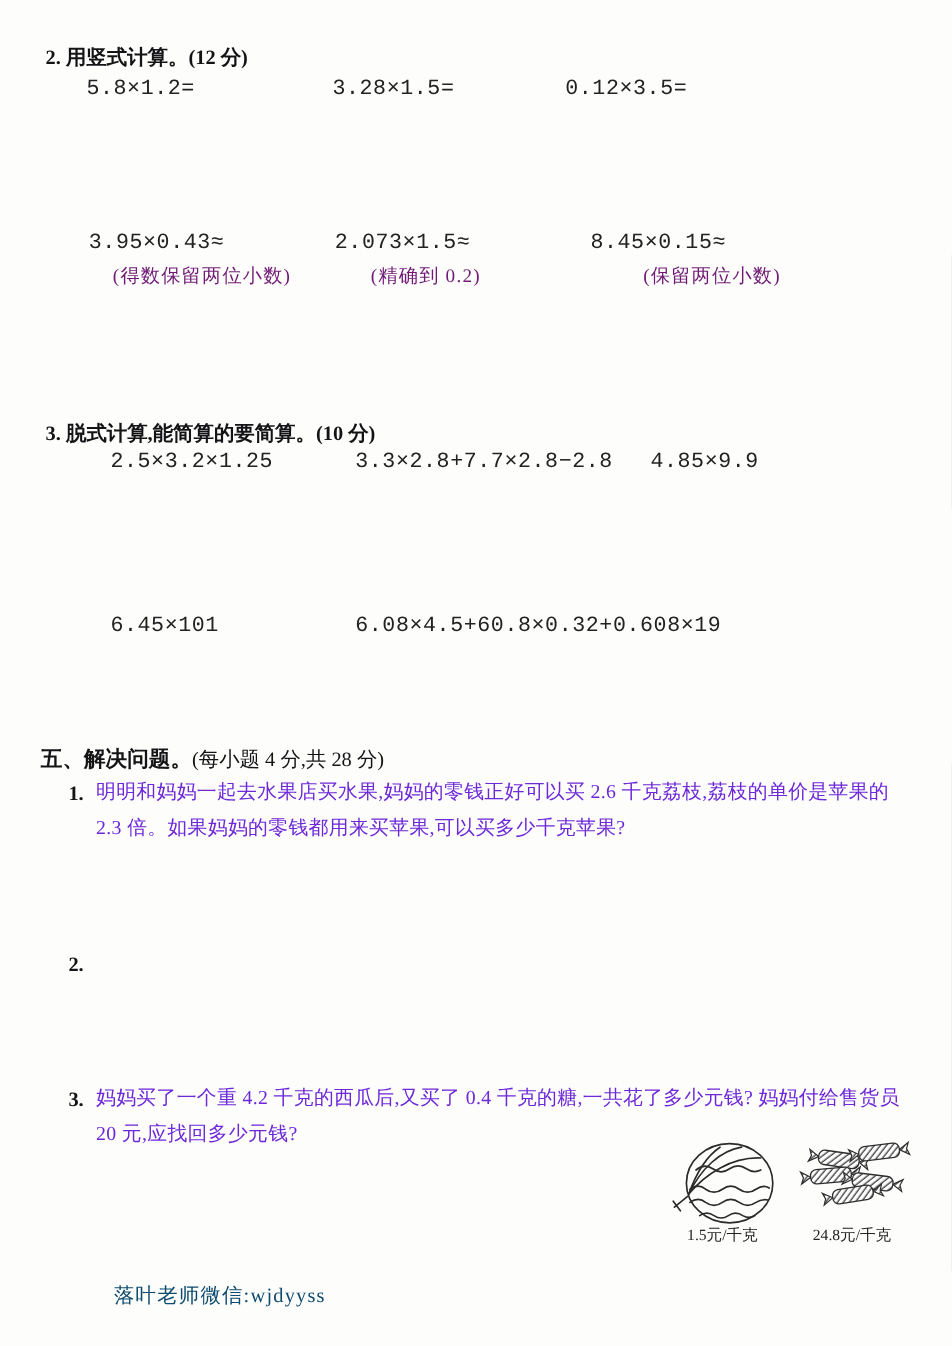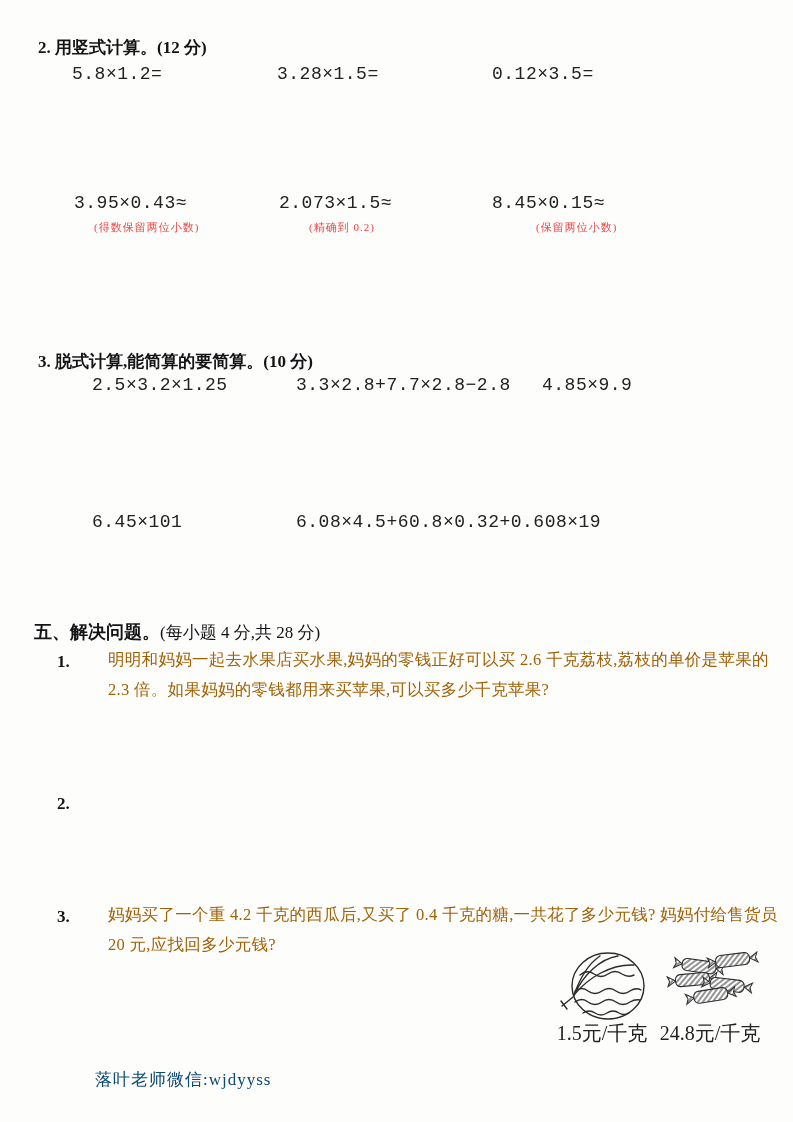"0.12×3.5=" div.abs { left: 492px -> 471px }
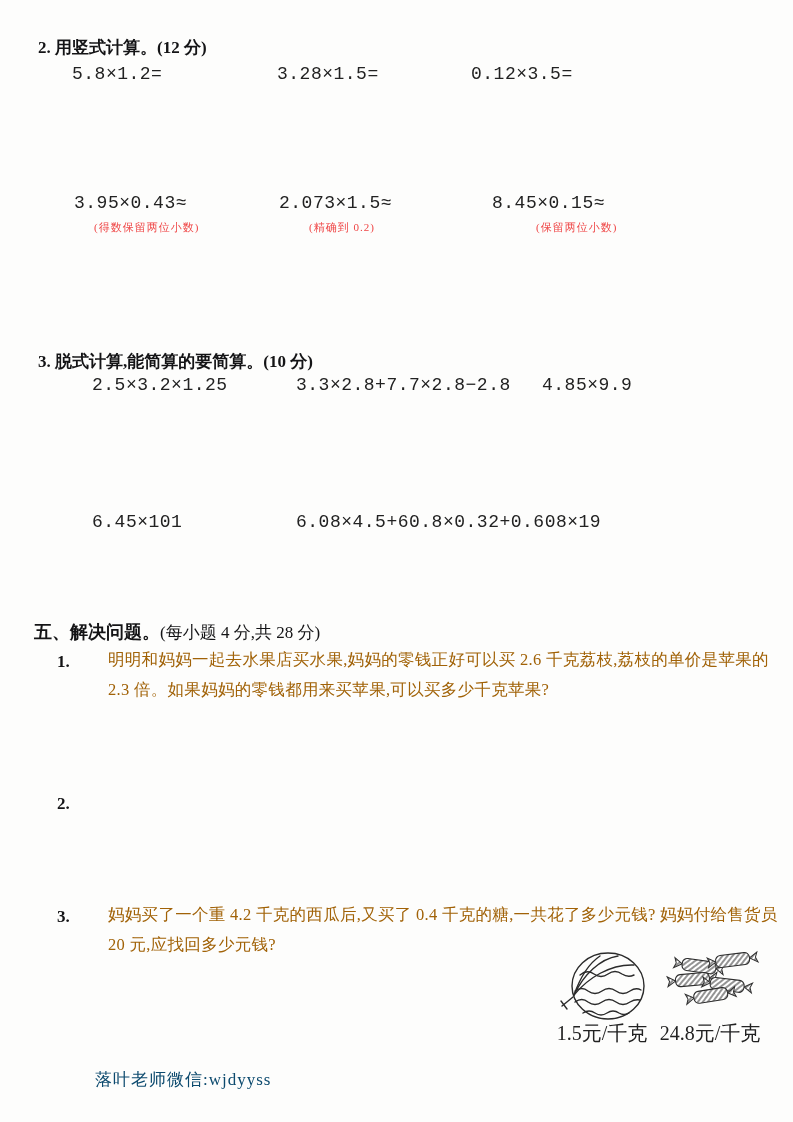"(得数保留两位小数)" .note { color: #ef4444 -> #701a75; font-size: 11px -> 16px }
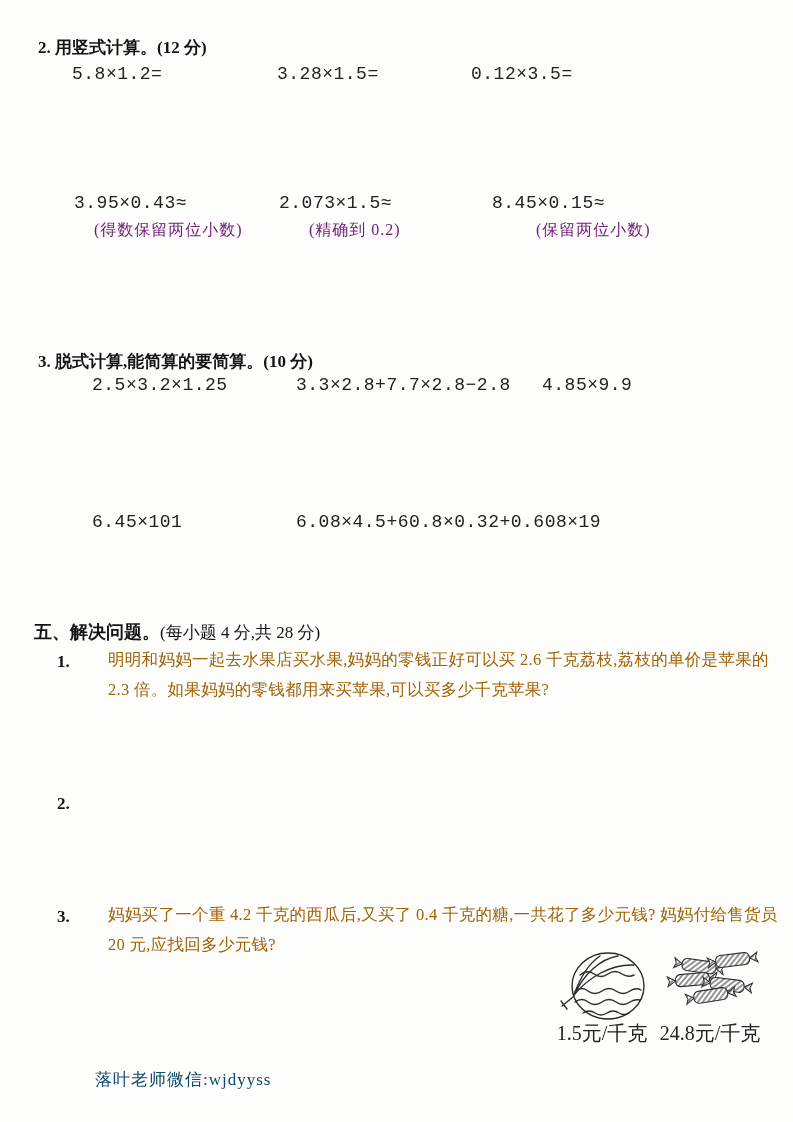"明明和妈妈一起去水果店买水果,妈妈的零钱正好可以买 2.6" .pline { color: #a16207 -> #6d28d9; margin-left: 28px -> none }
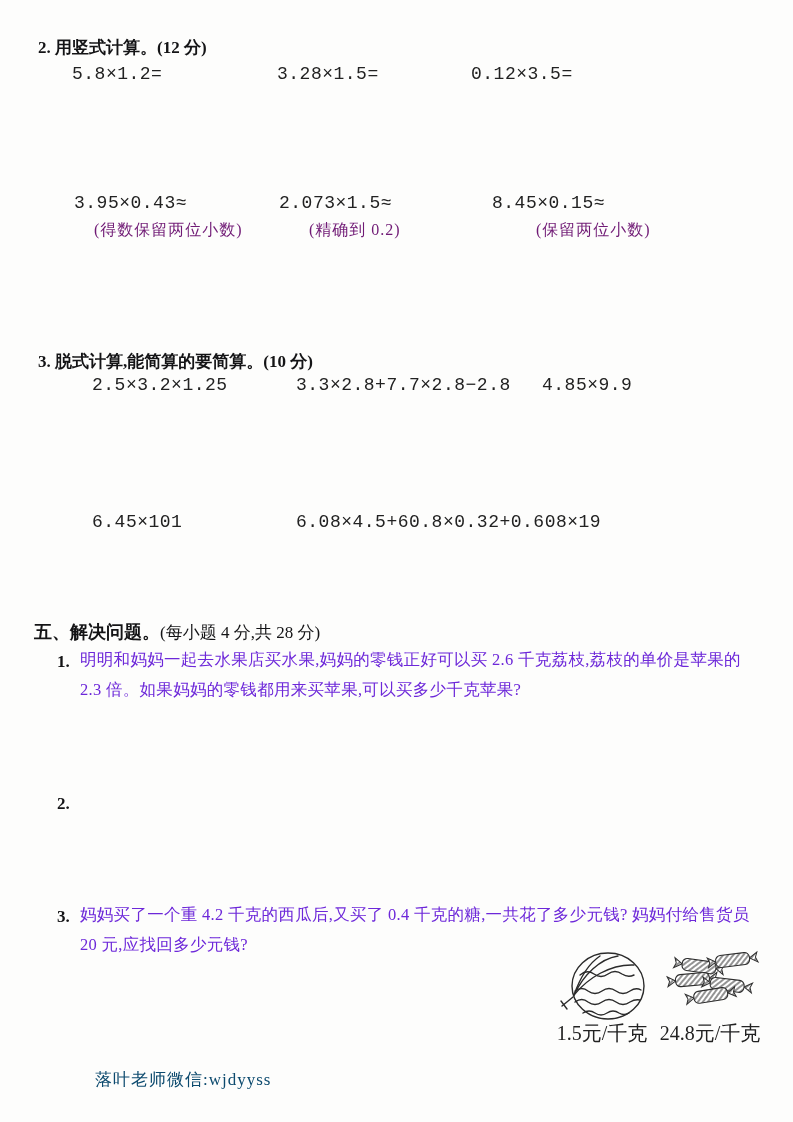"1.5元/千克" .price { font-size: 20px -> 13px }
